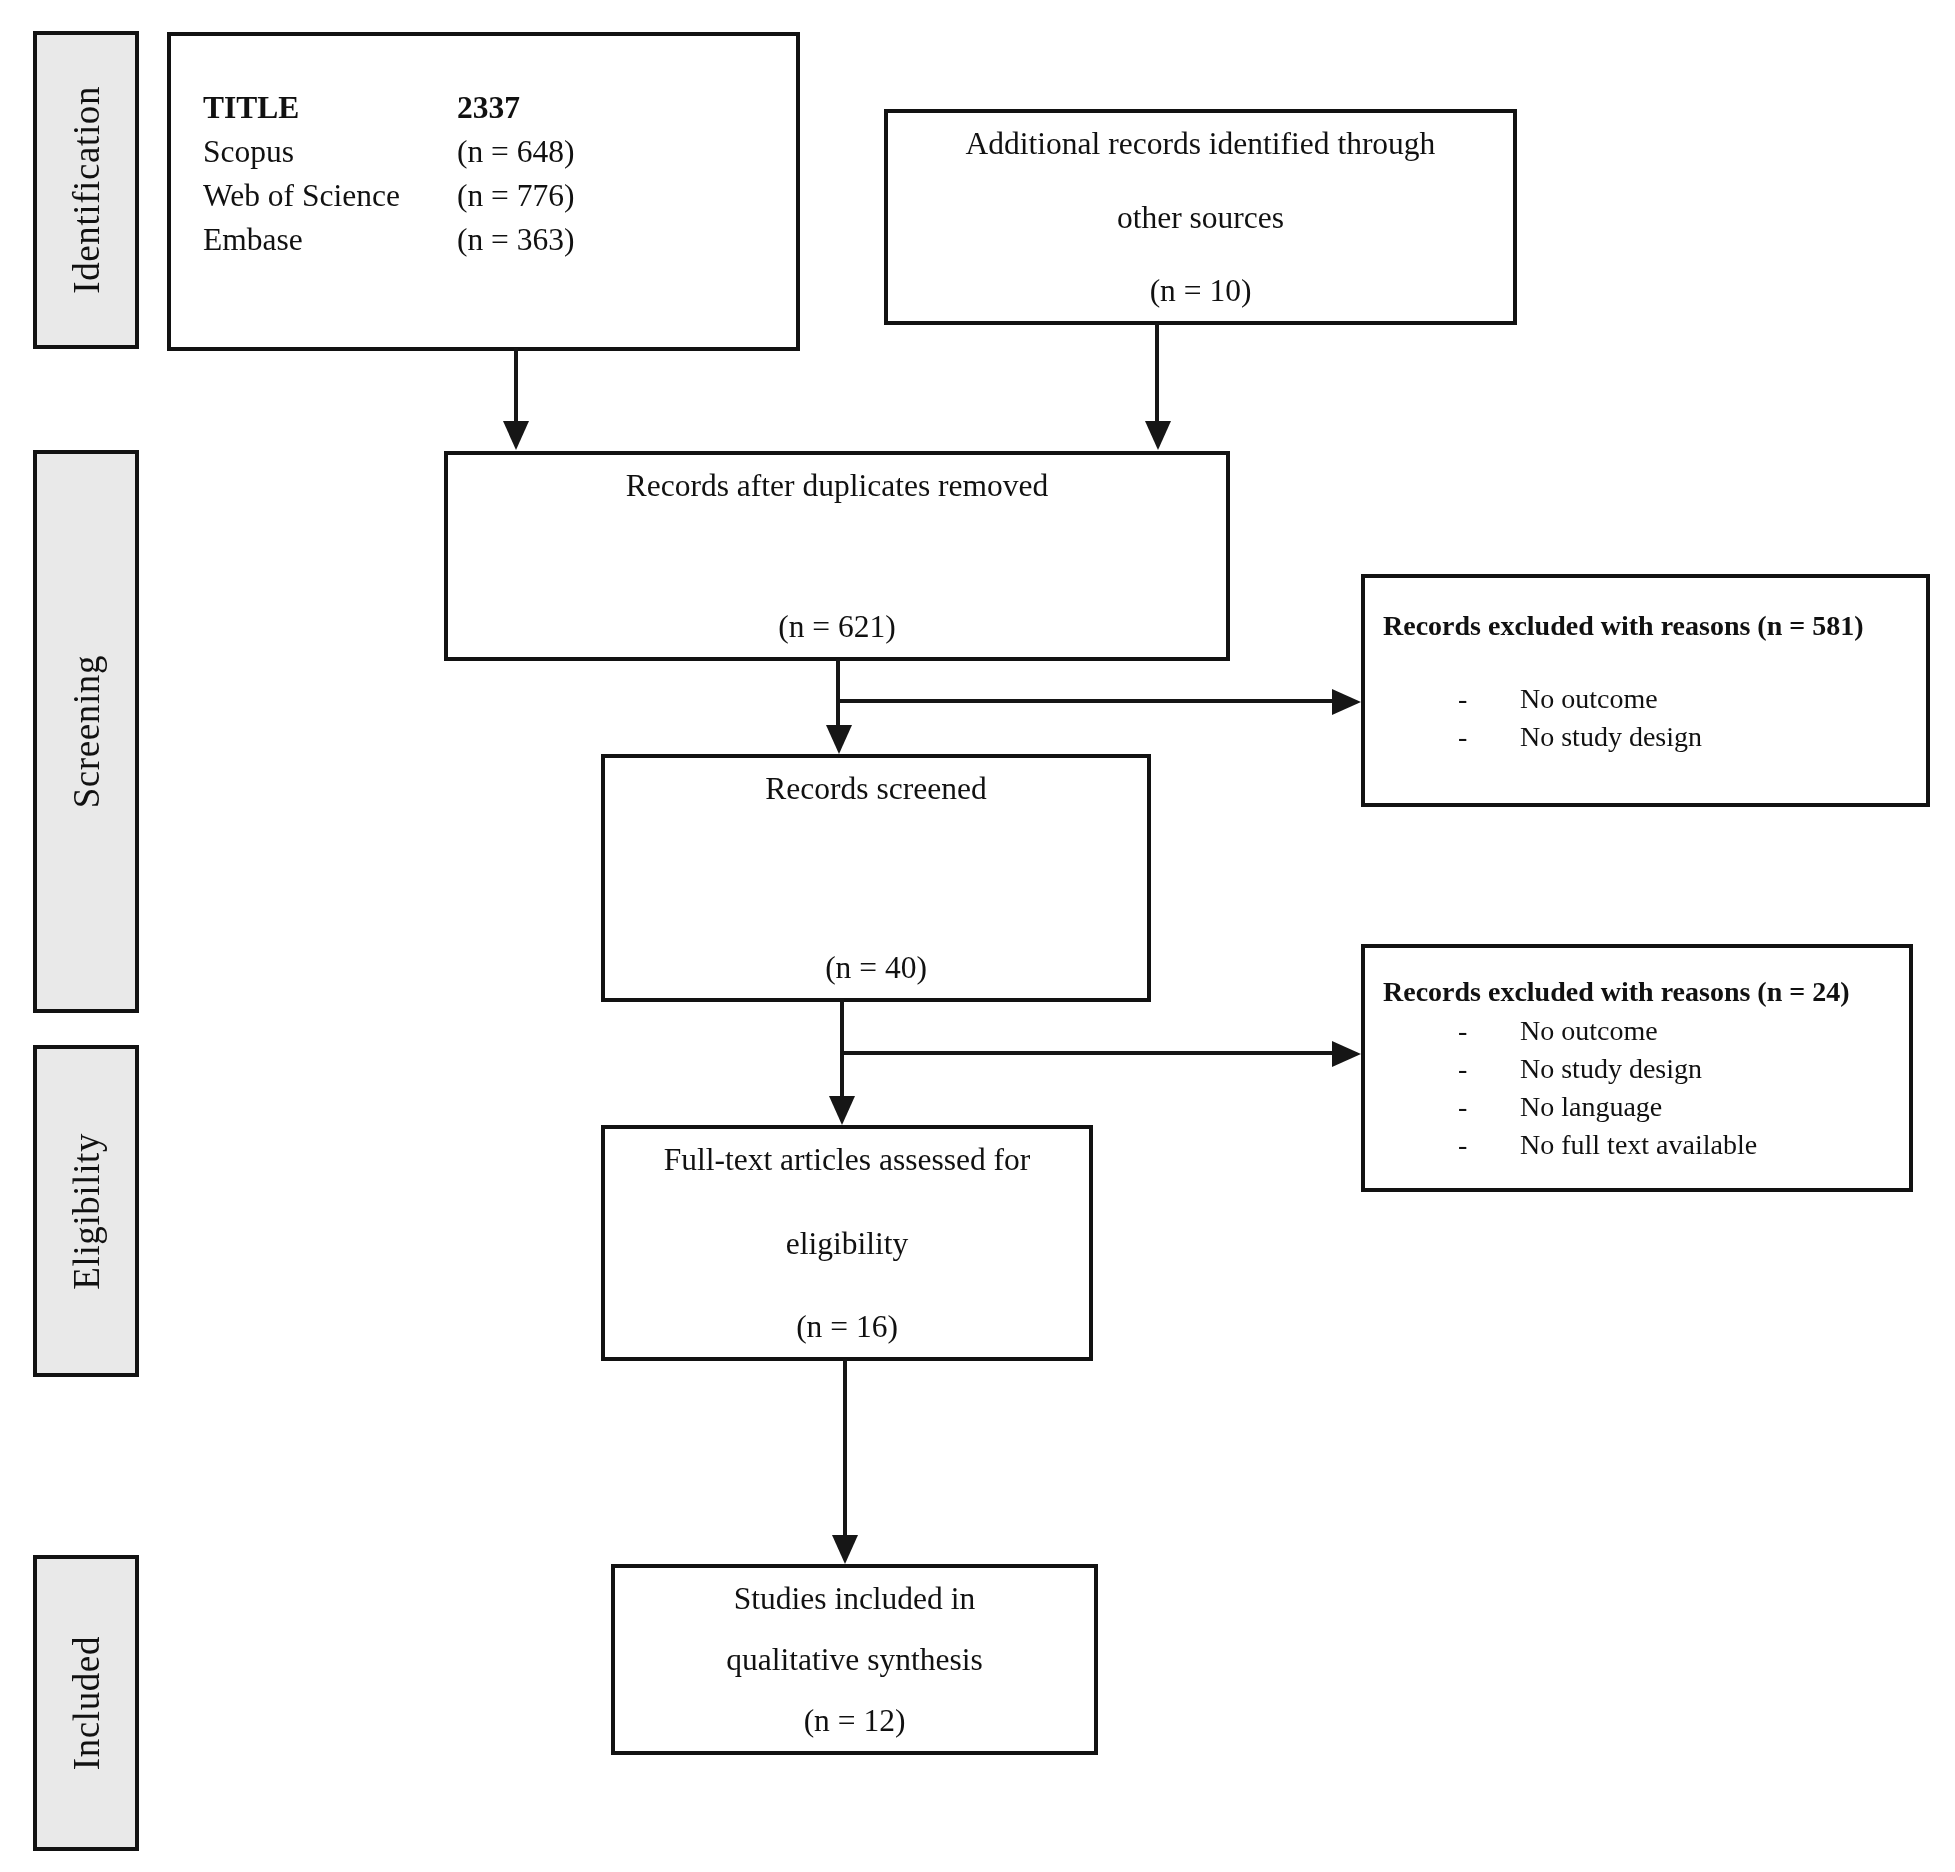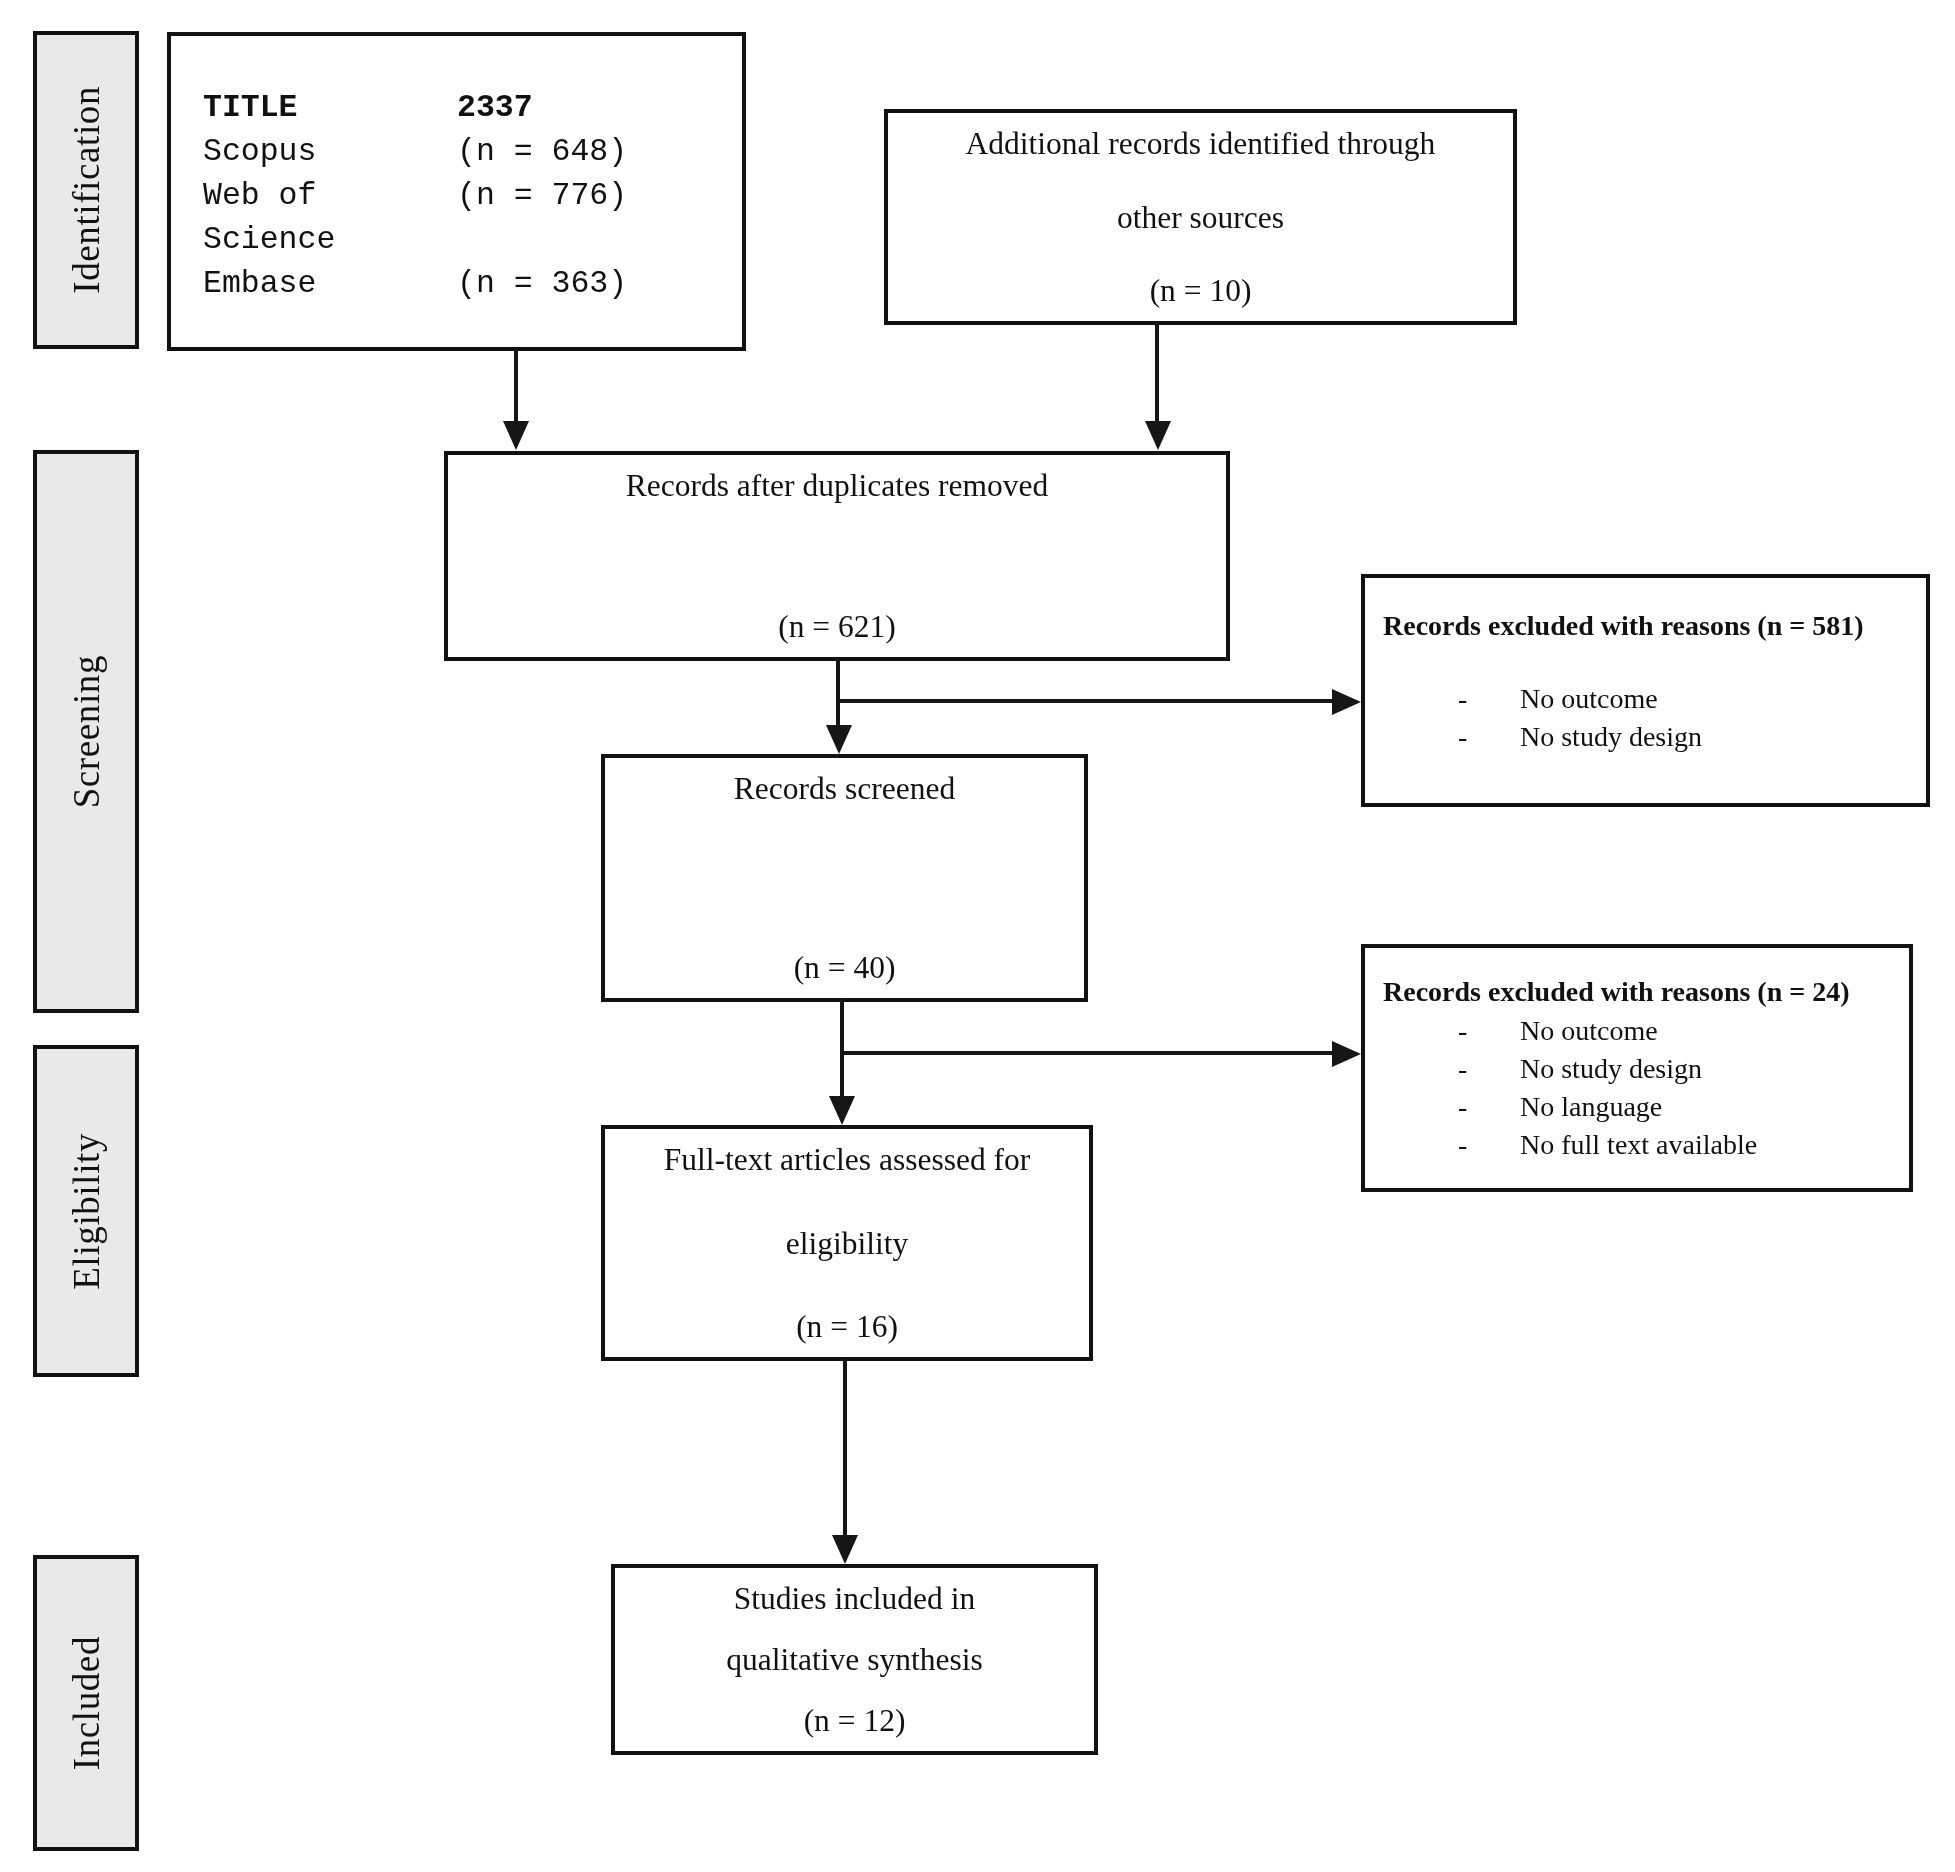"TITLE" div.box { font-family: Liberation Mono, monospace -> none; width: 579px -> 633px }
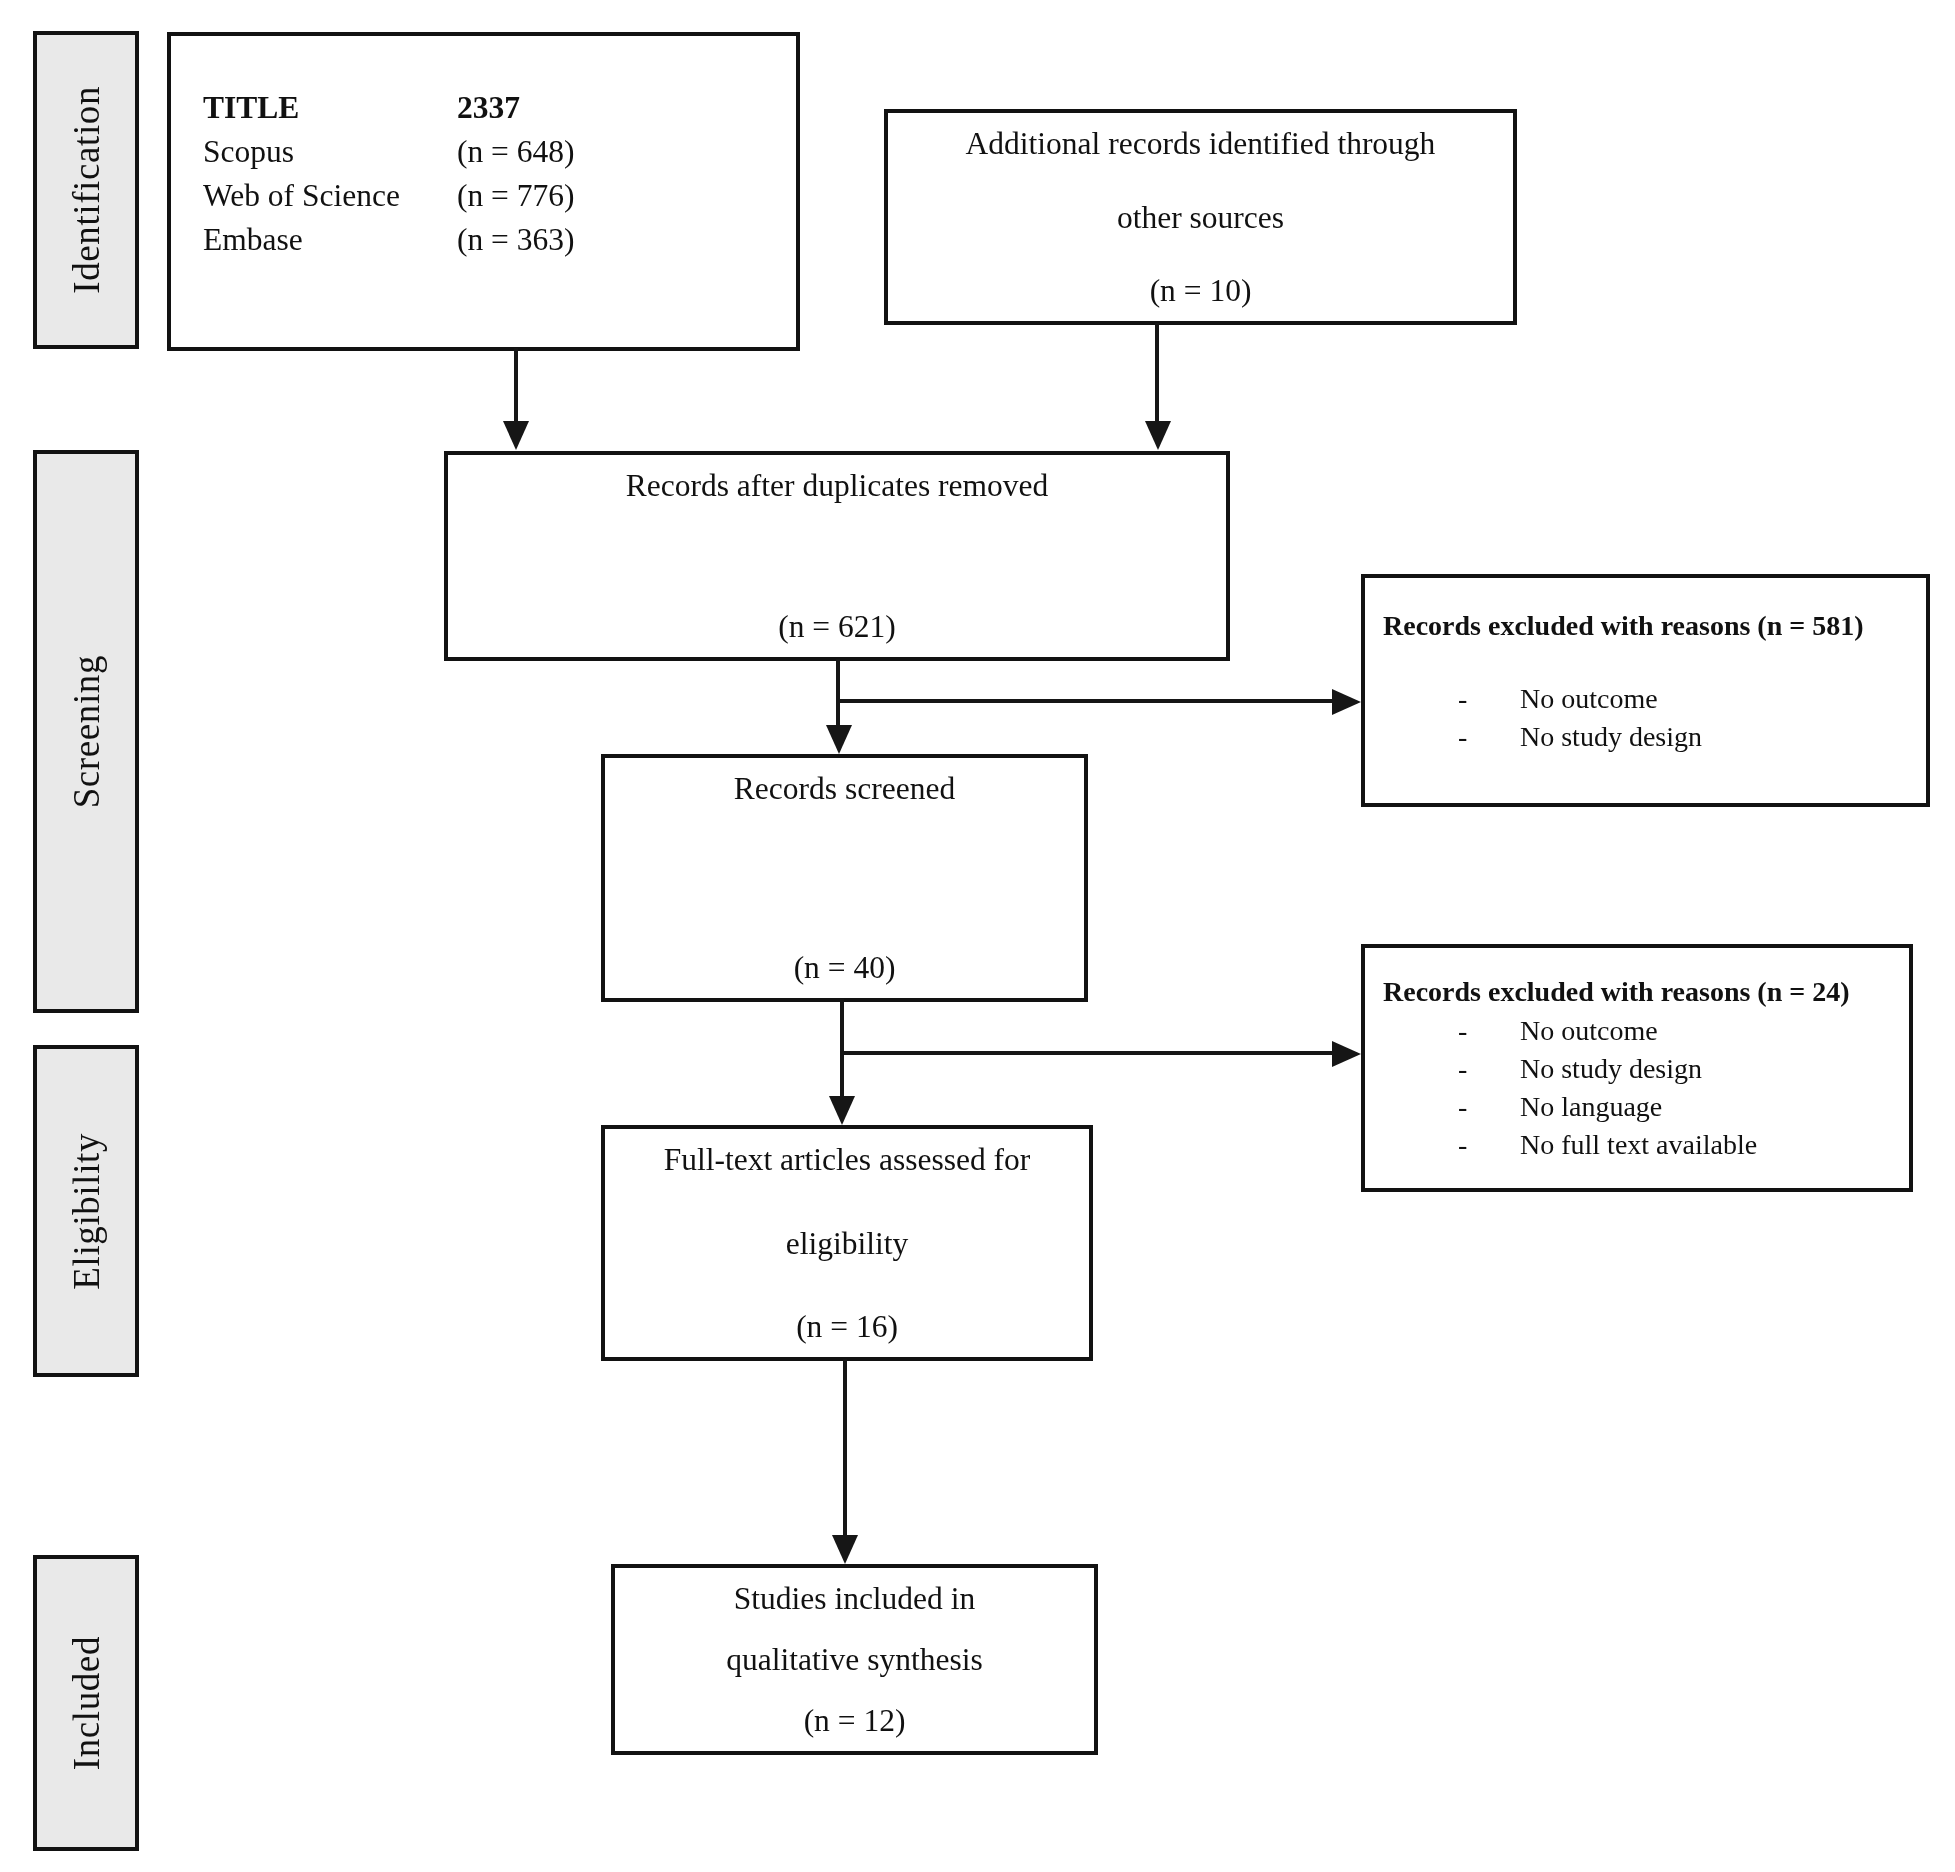"Records screened" div.box { width: 487px -> 550px }
